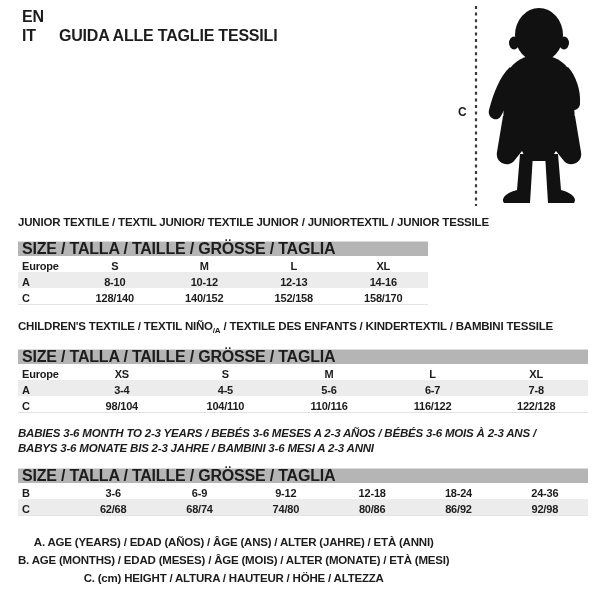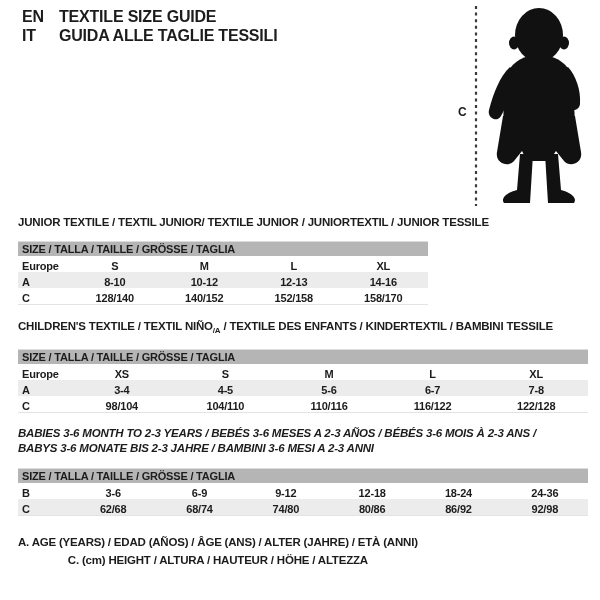"TEXTILE SIZE GUIDE" span.lang-title { html: <span>TEXTILE SIZE GUIDE</span> -> none }
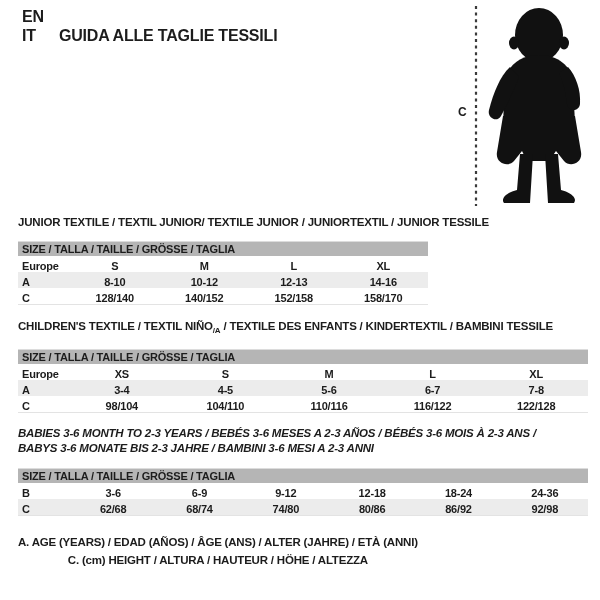"SIZE / TALLA / TAILLE" .size-bar { font-size: 11px -> 16px }
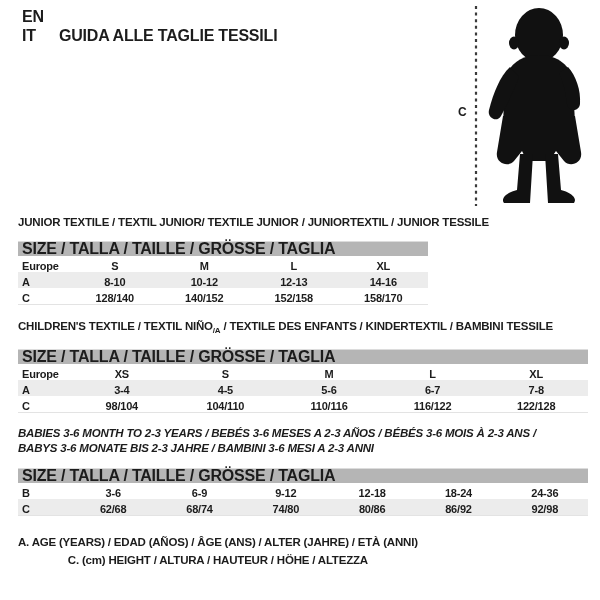"B. AGE (MONTHS) / EDAD" div.note-line { html: none -> <div>B. AGE (MONTHS) / EDAD (MESES) / ÂGE (MOIS) / ALTER (MONATE) / ETÀ (MESI)</div> }
